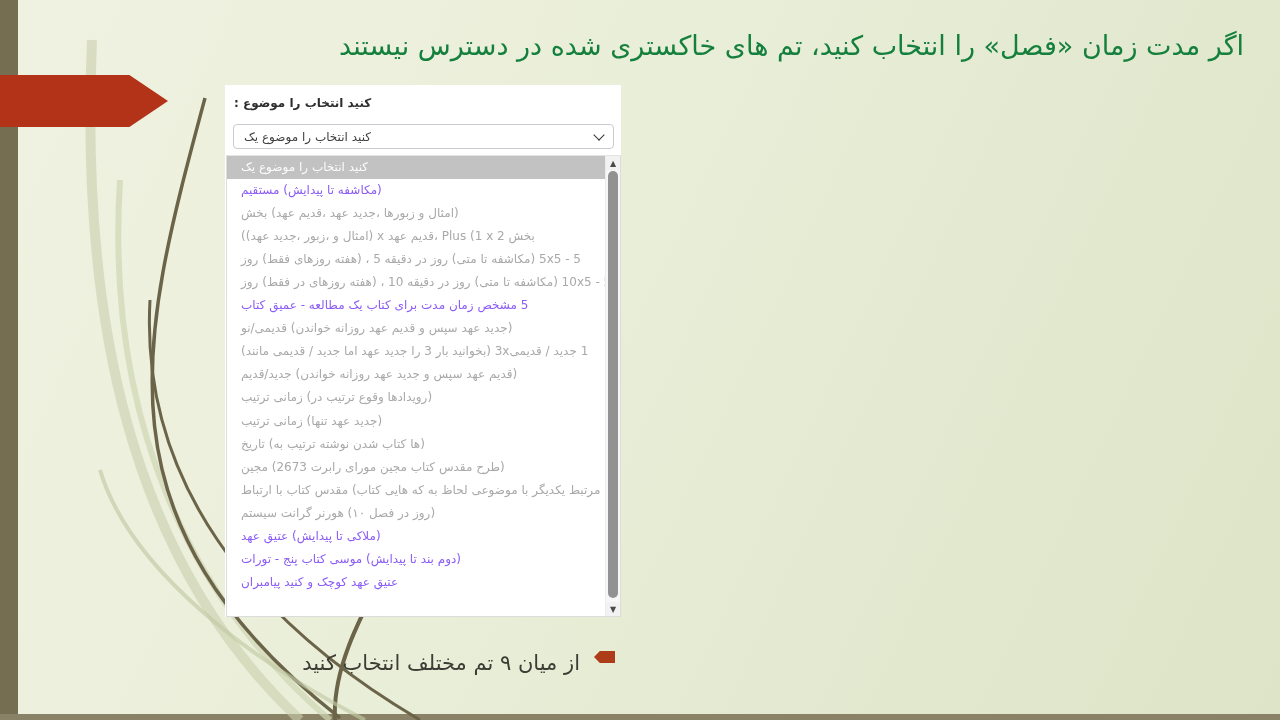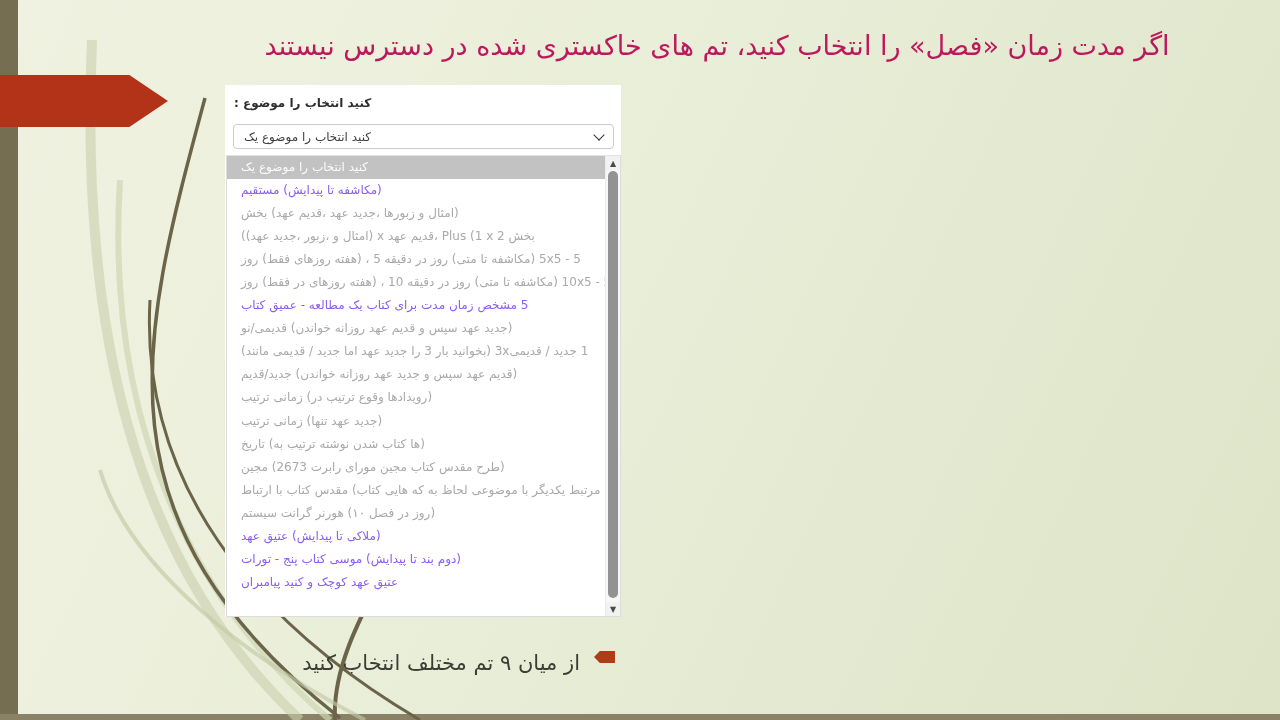"اگر مدت زمان «فصل» را" .slide-title { color: #be185d -> #15803d; text-align: center -> right }
